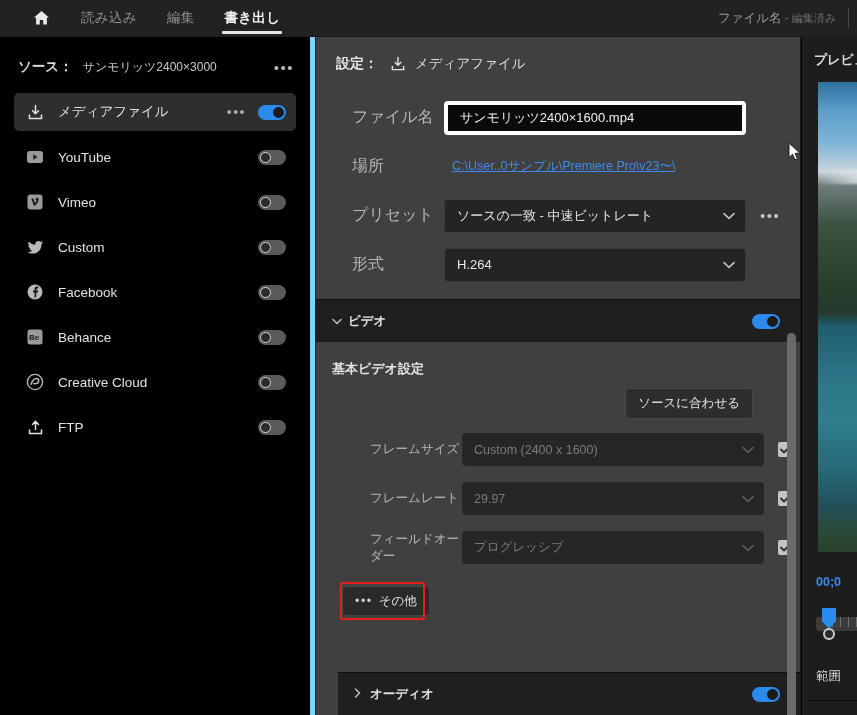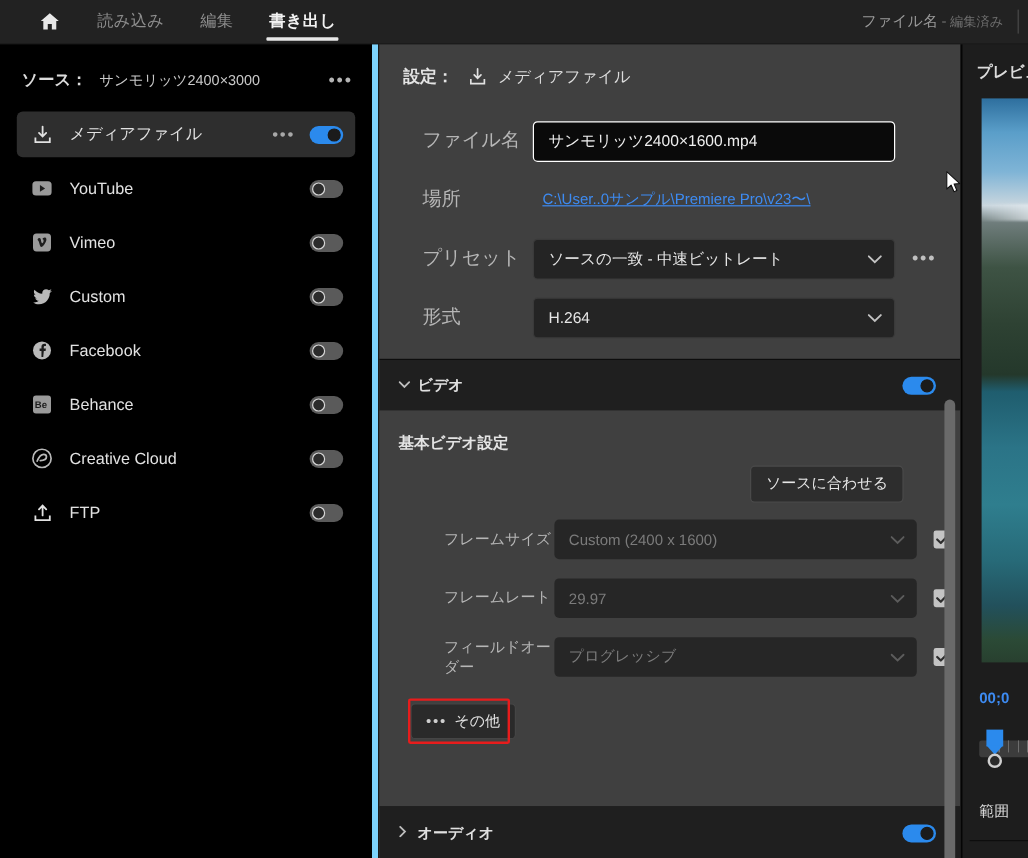"サンモリッツ2400×1600.mp4" .text-field { border: 1px solid #ffffff -> 4px solid #ffffff }
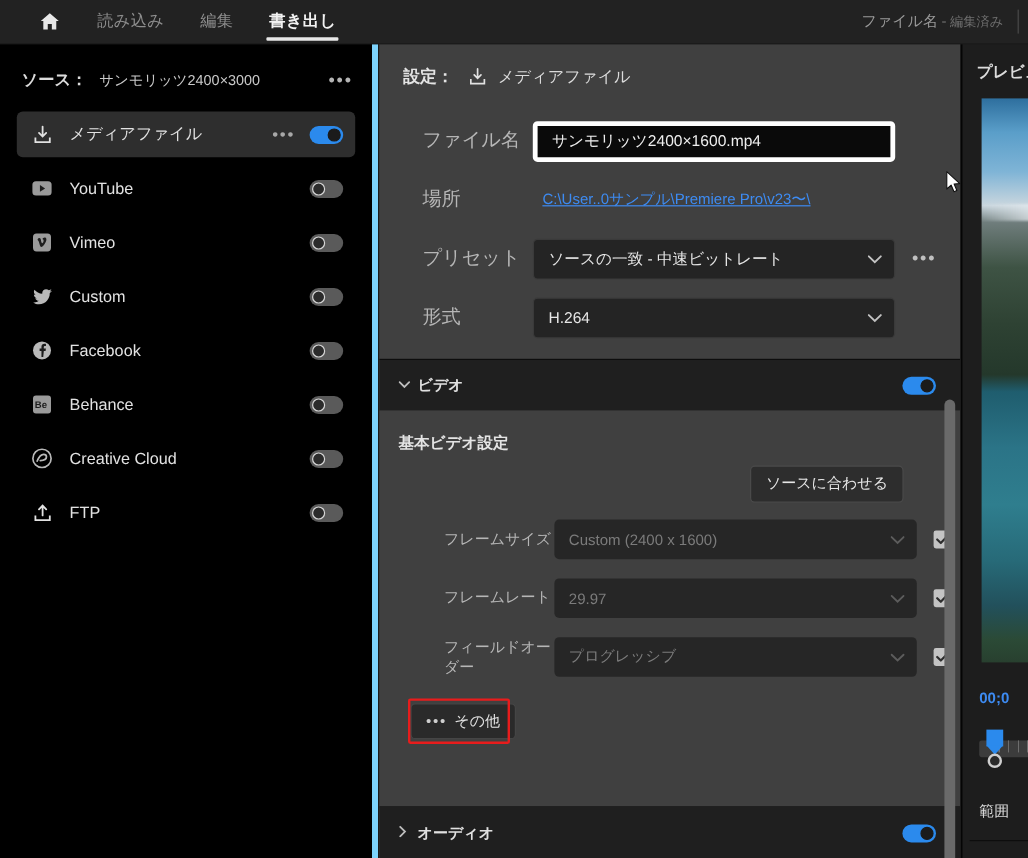"オーディオ" .audio-section { padding-left: none -> 22px }
